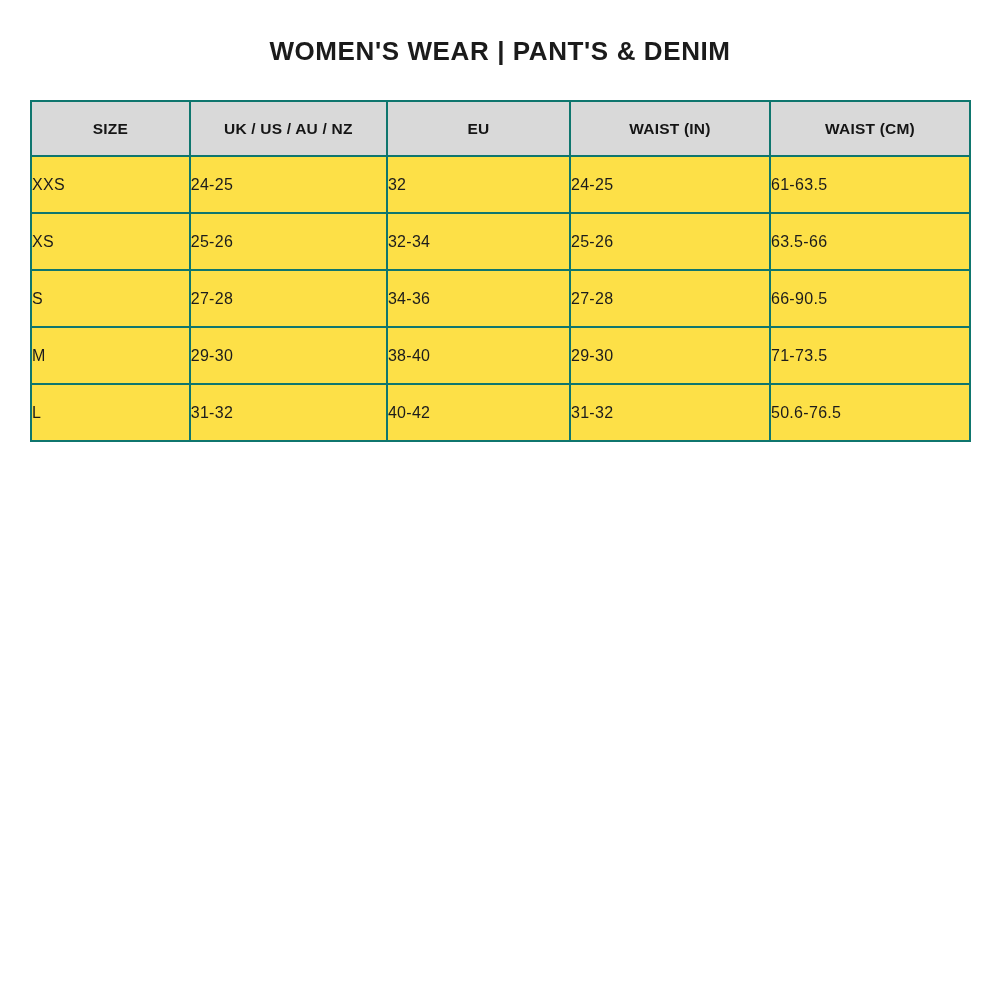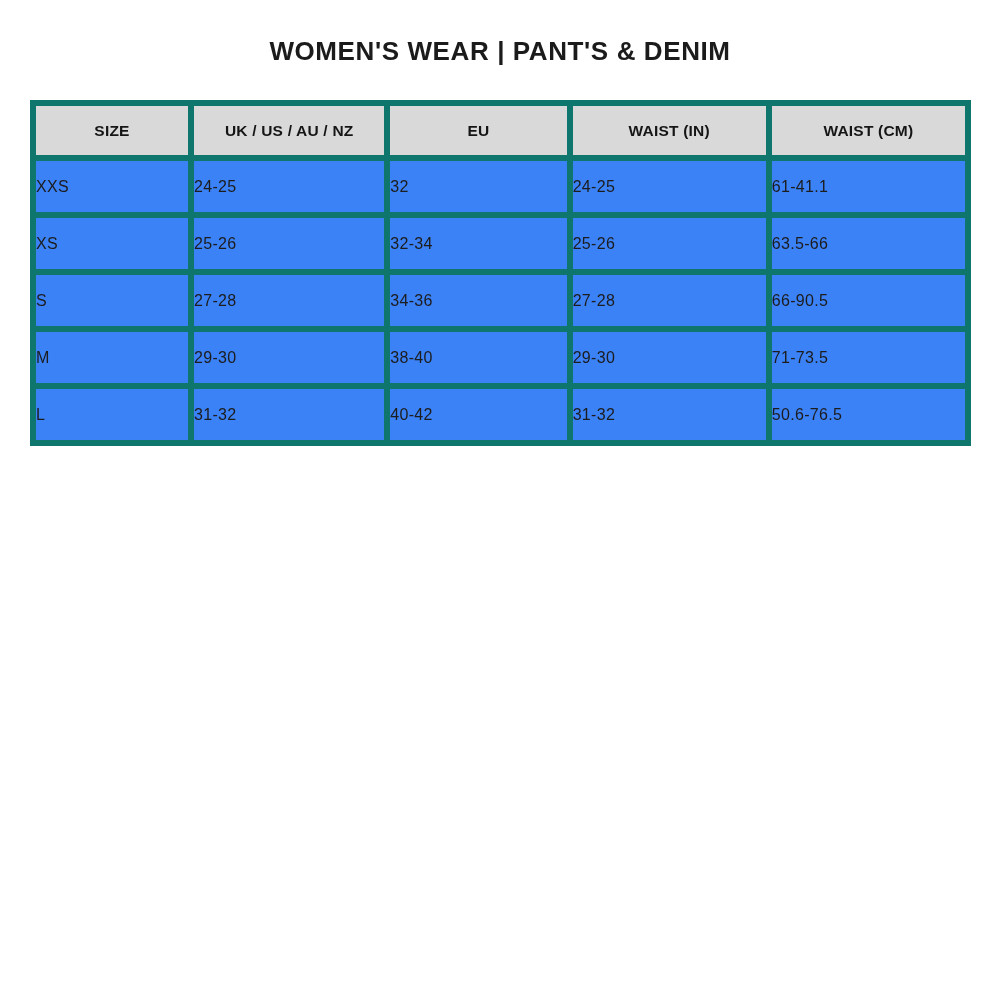"SIZE" table.size-table th, table.size-table td { border: 6px solid #0f766e -> 2px solid #0f766e }
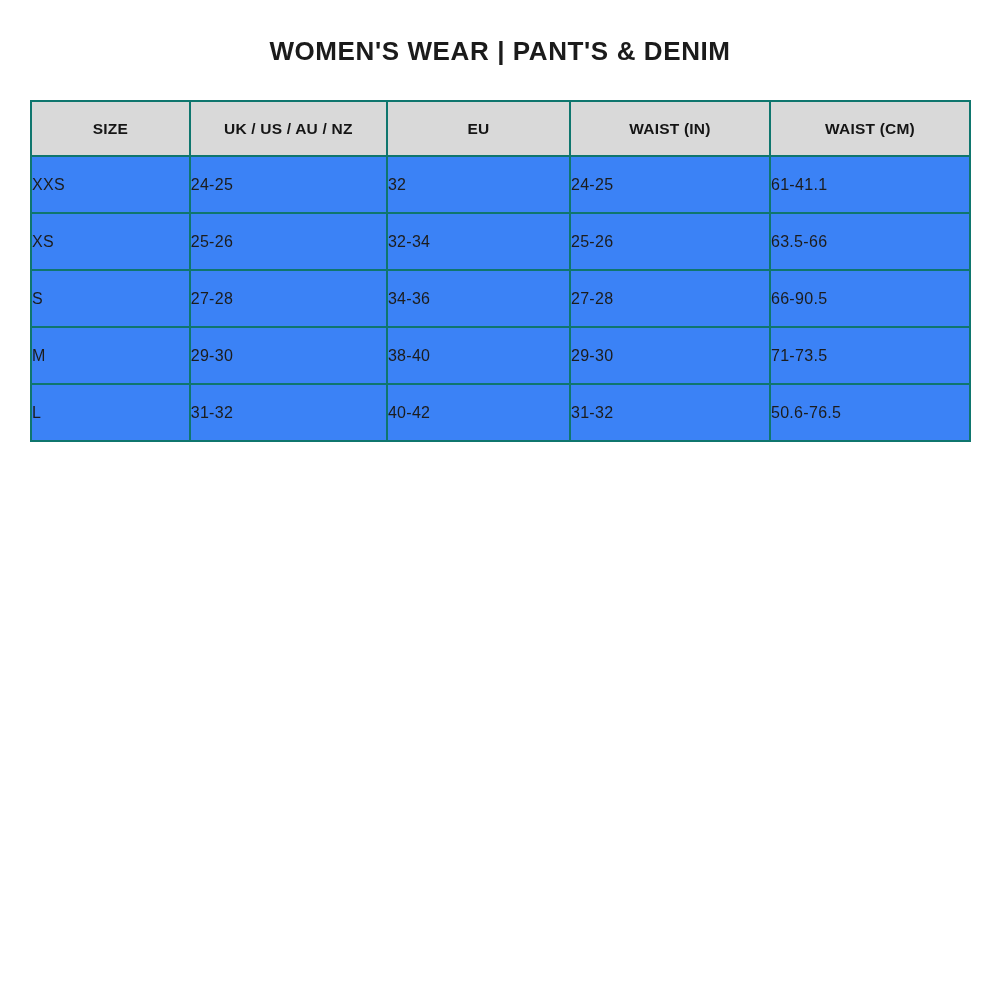"XXS" table.size-table td { background: #3b82f6 -> #fde047 }
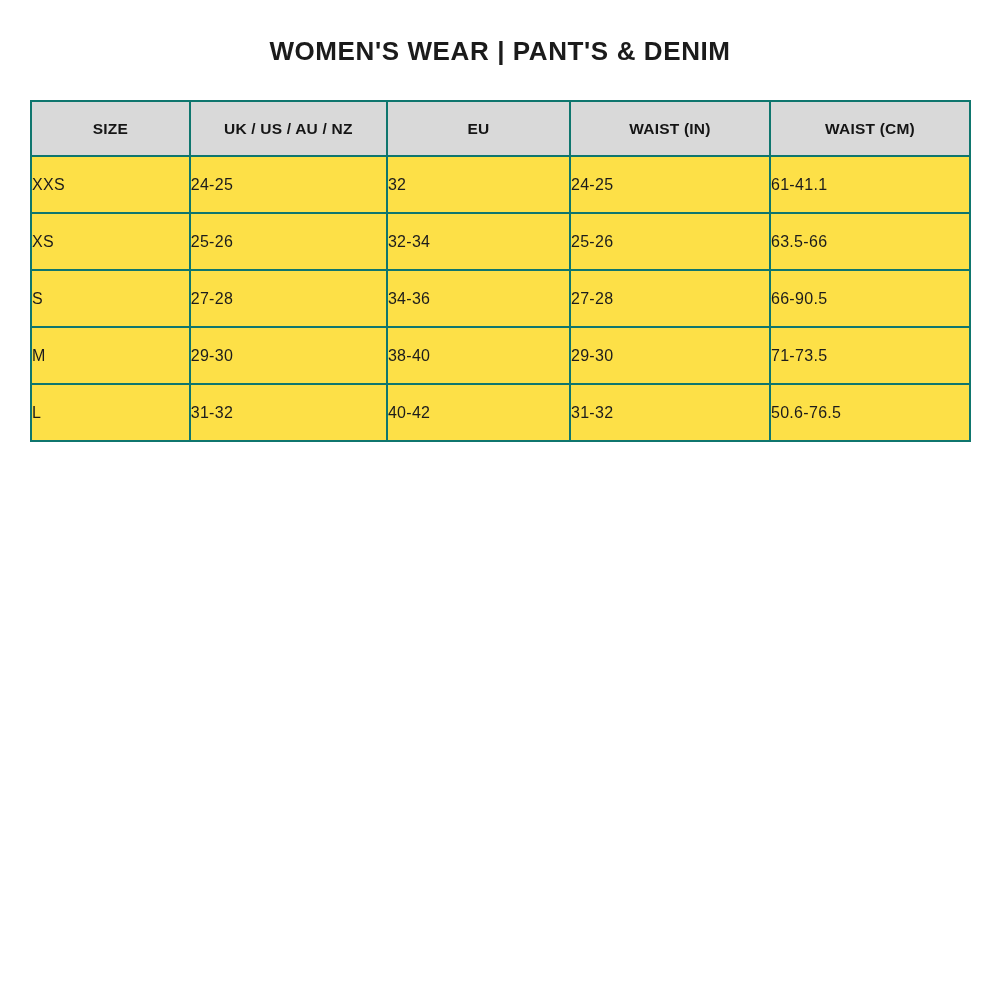"61-41.1" td { text: 61-41.1 -> 61-63.5 }
